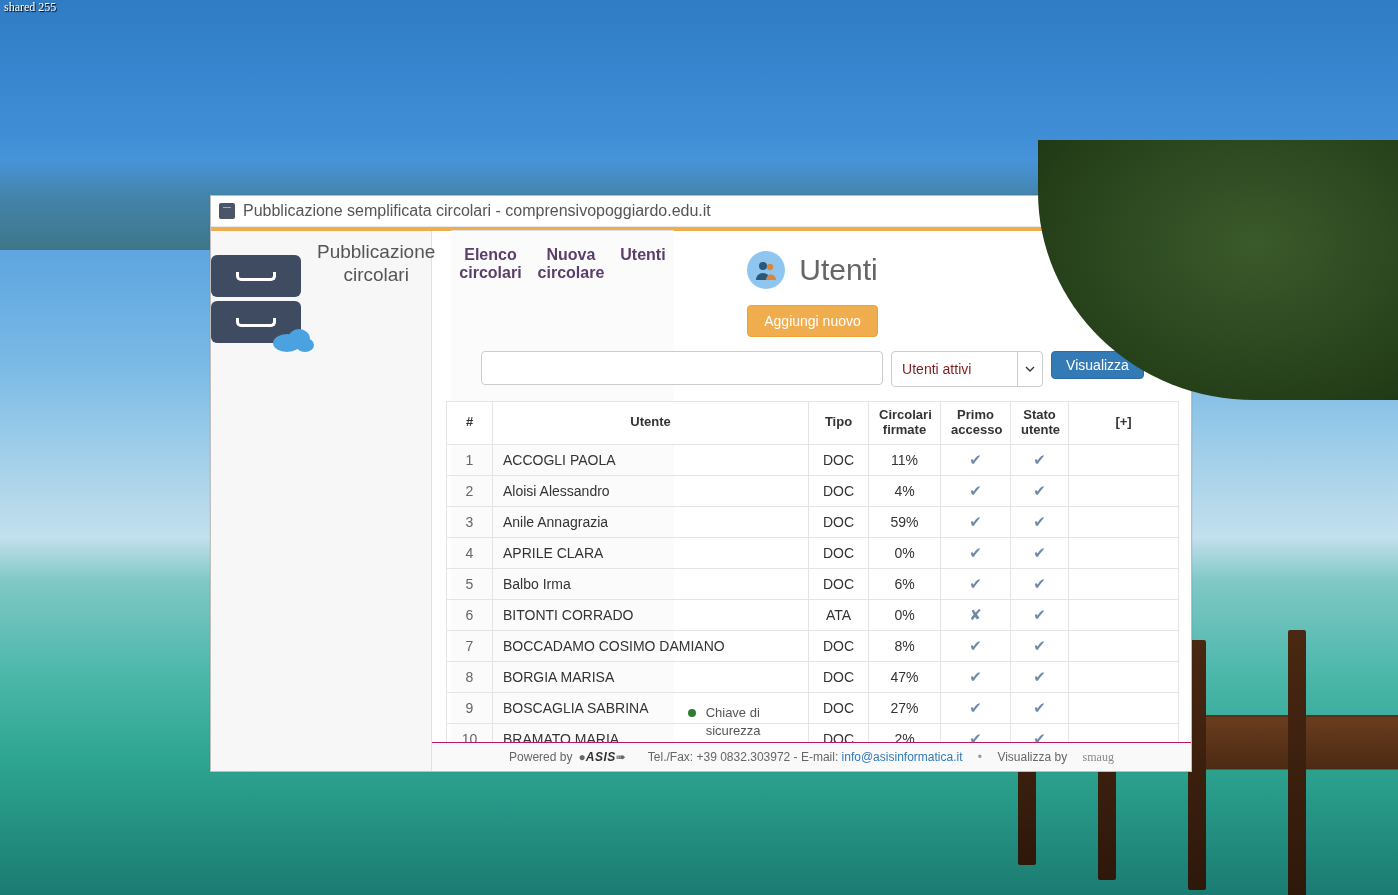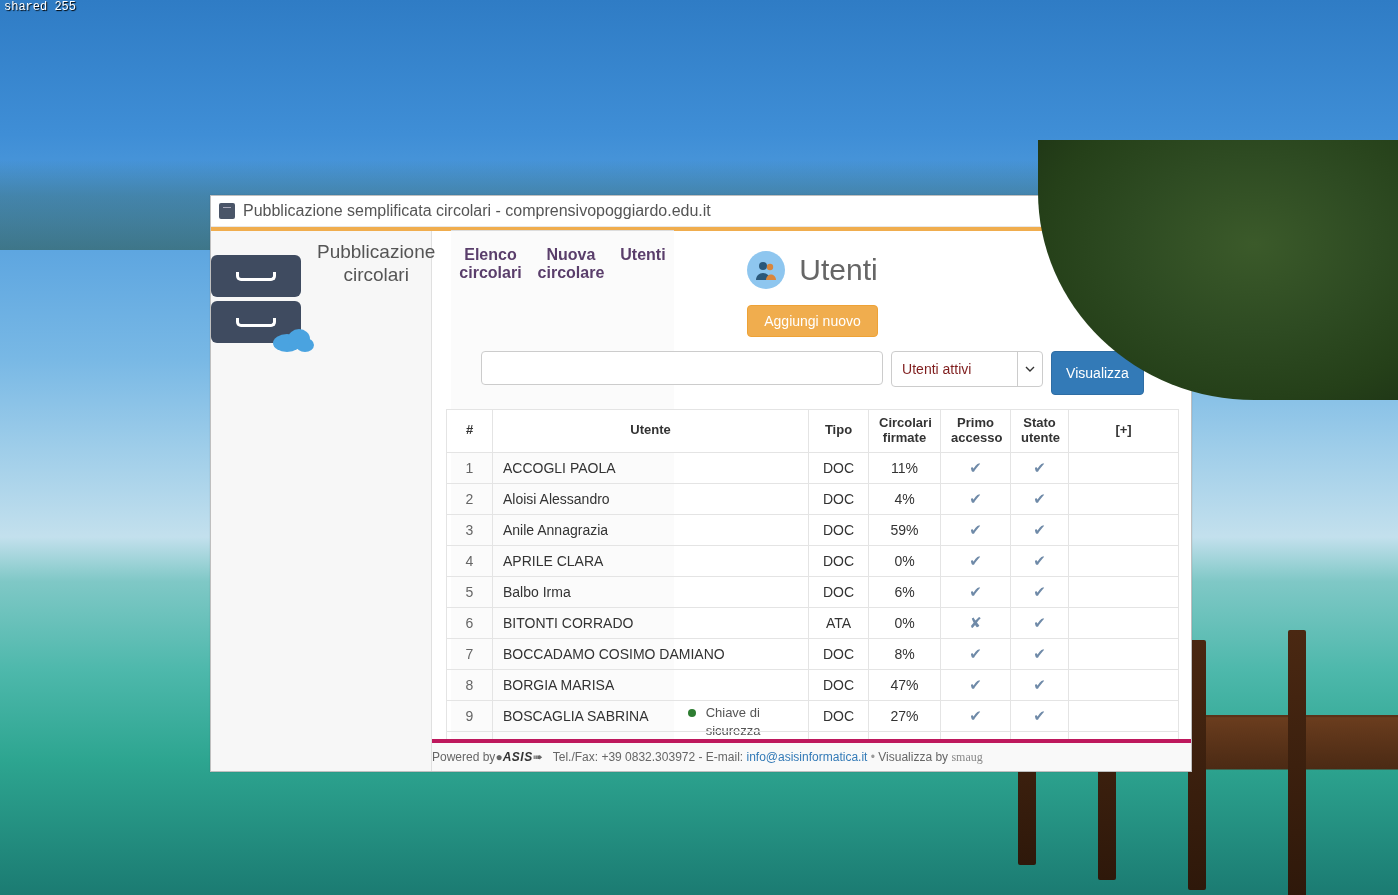"shared 255" .shared-tag { font-family: Liberation Mono, monospace -> Liberation Serif, serif }
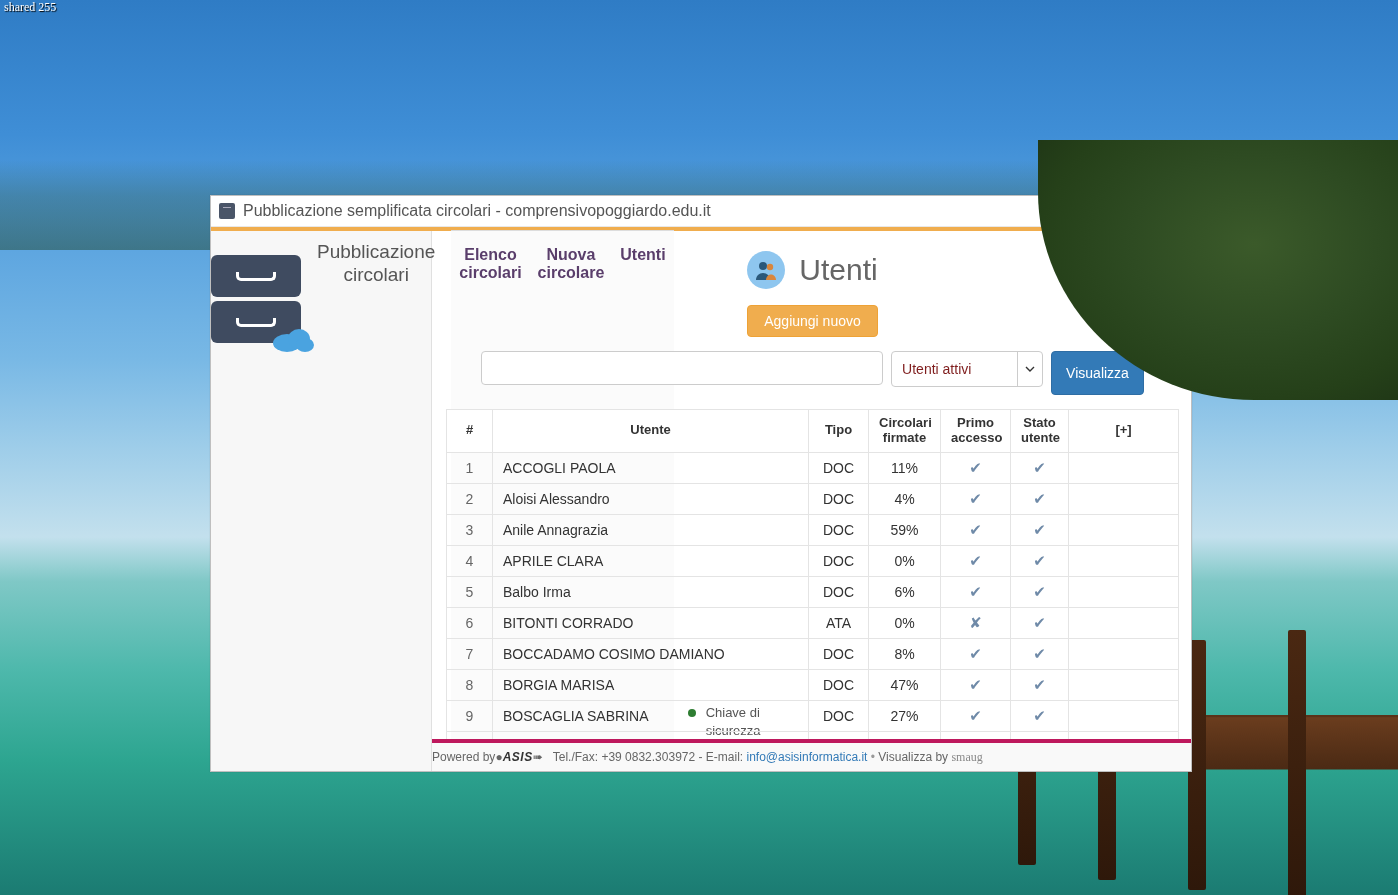"Visualizza" .btn-blue { height: 44px -> 28px }
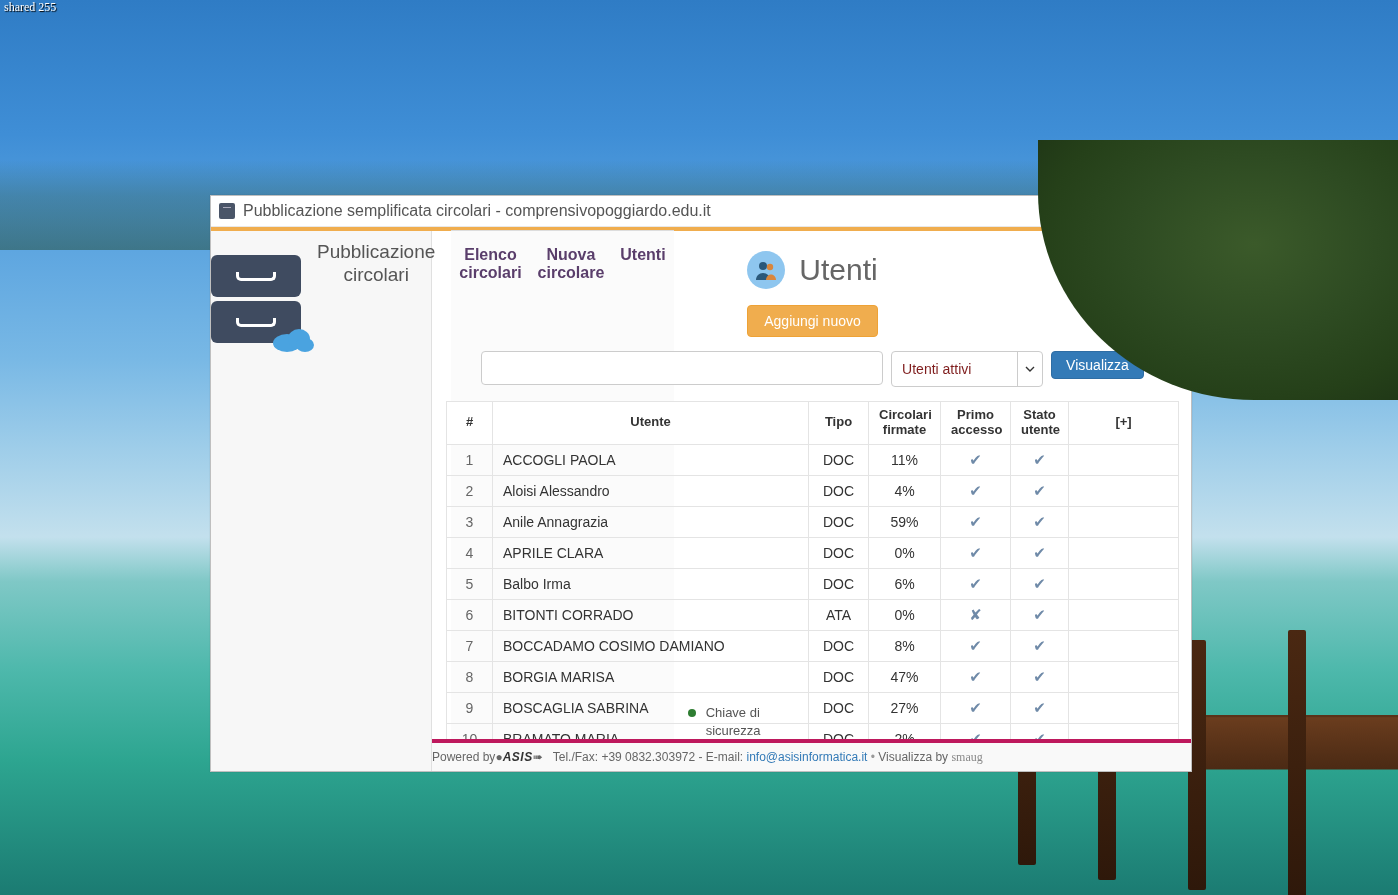"Powered by" .footer { border-top: 4px solid #be185d -> 1px solid #be185d; gap: none -> 6px; justify-content: flex-start -> center }
